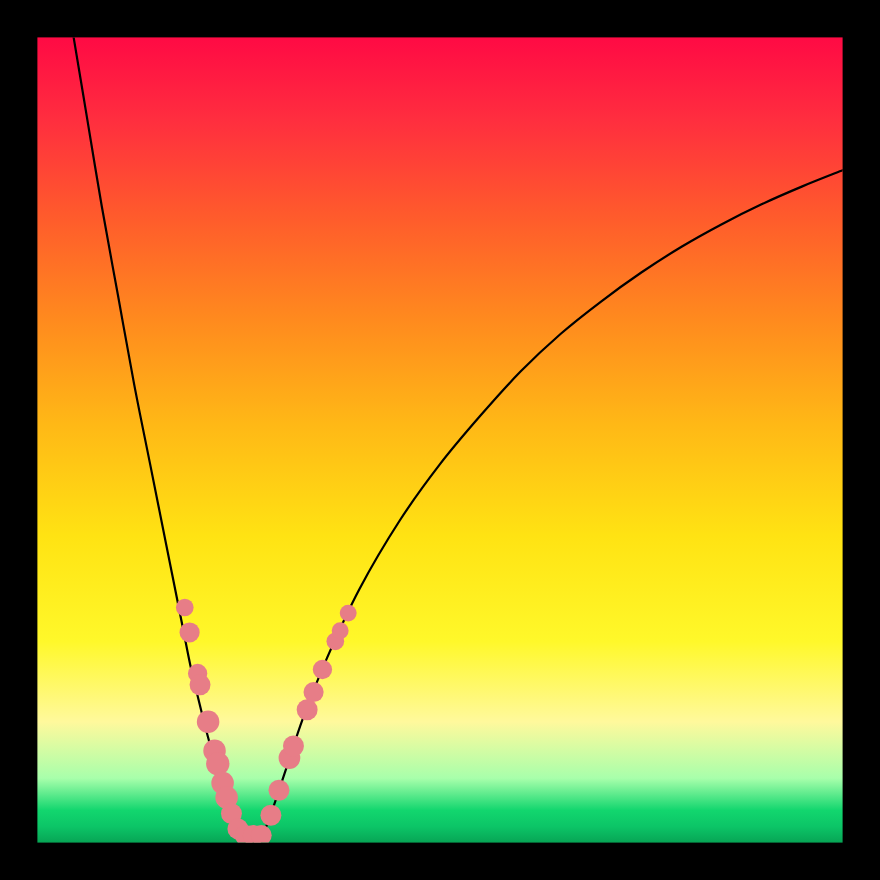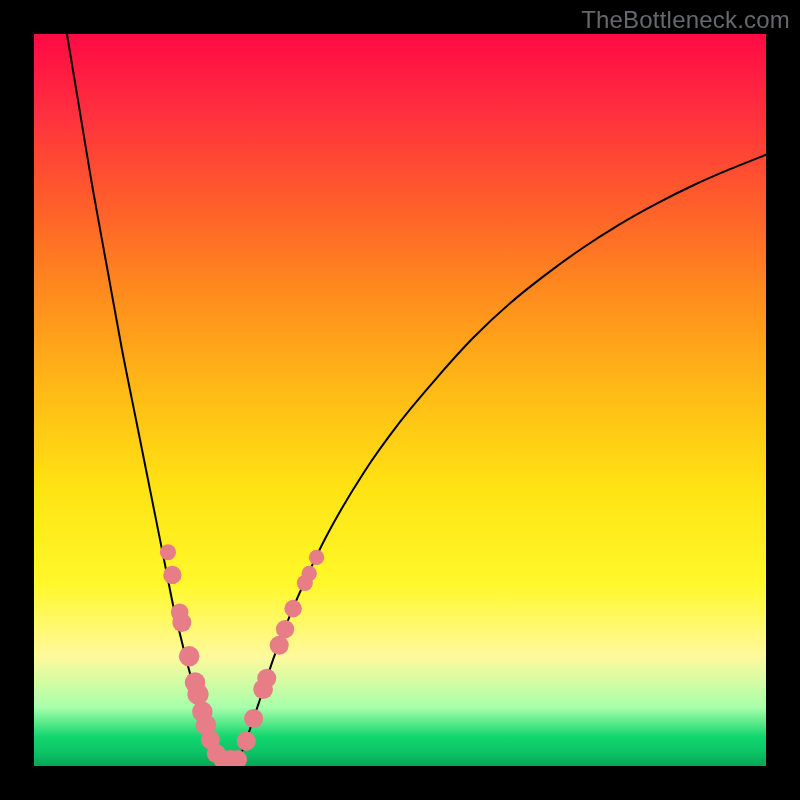"TheBottleneck.com" div.watermark { html: <div>TheBottleneck.com</div> -> none }
